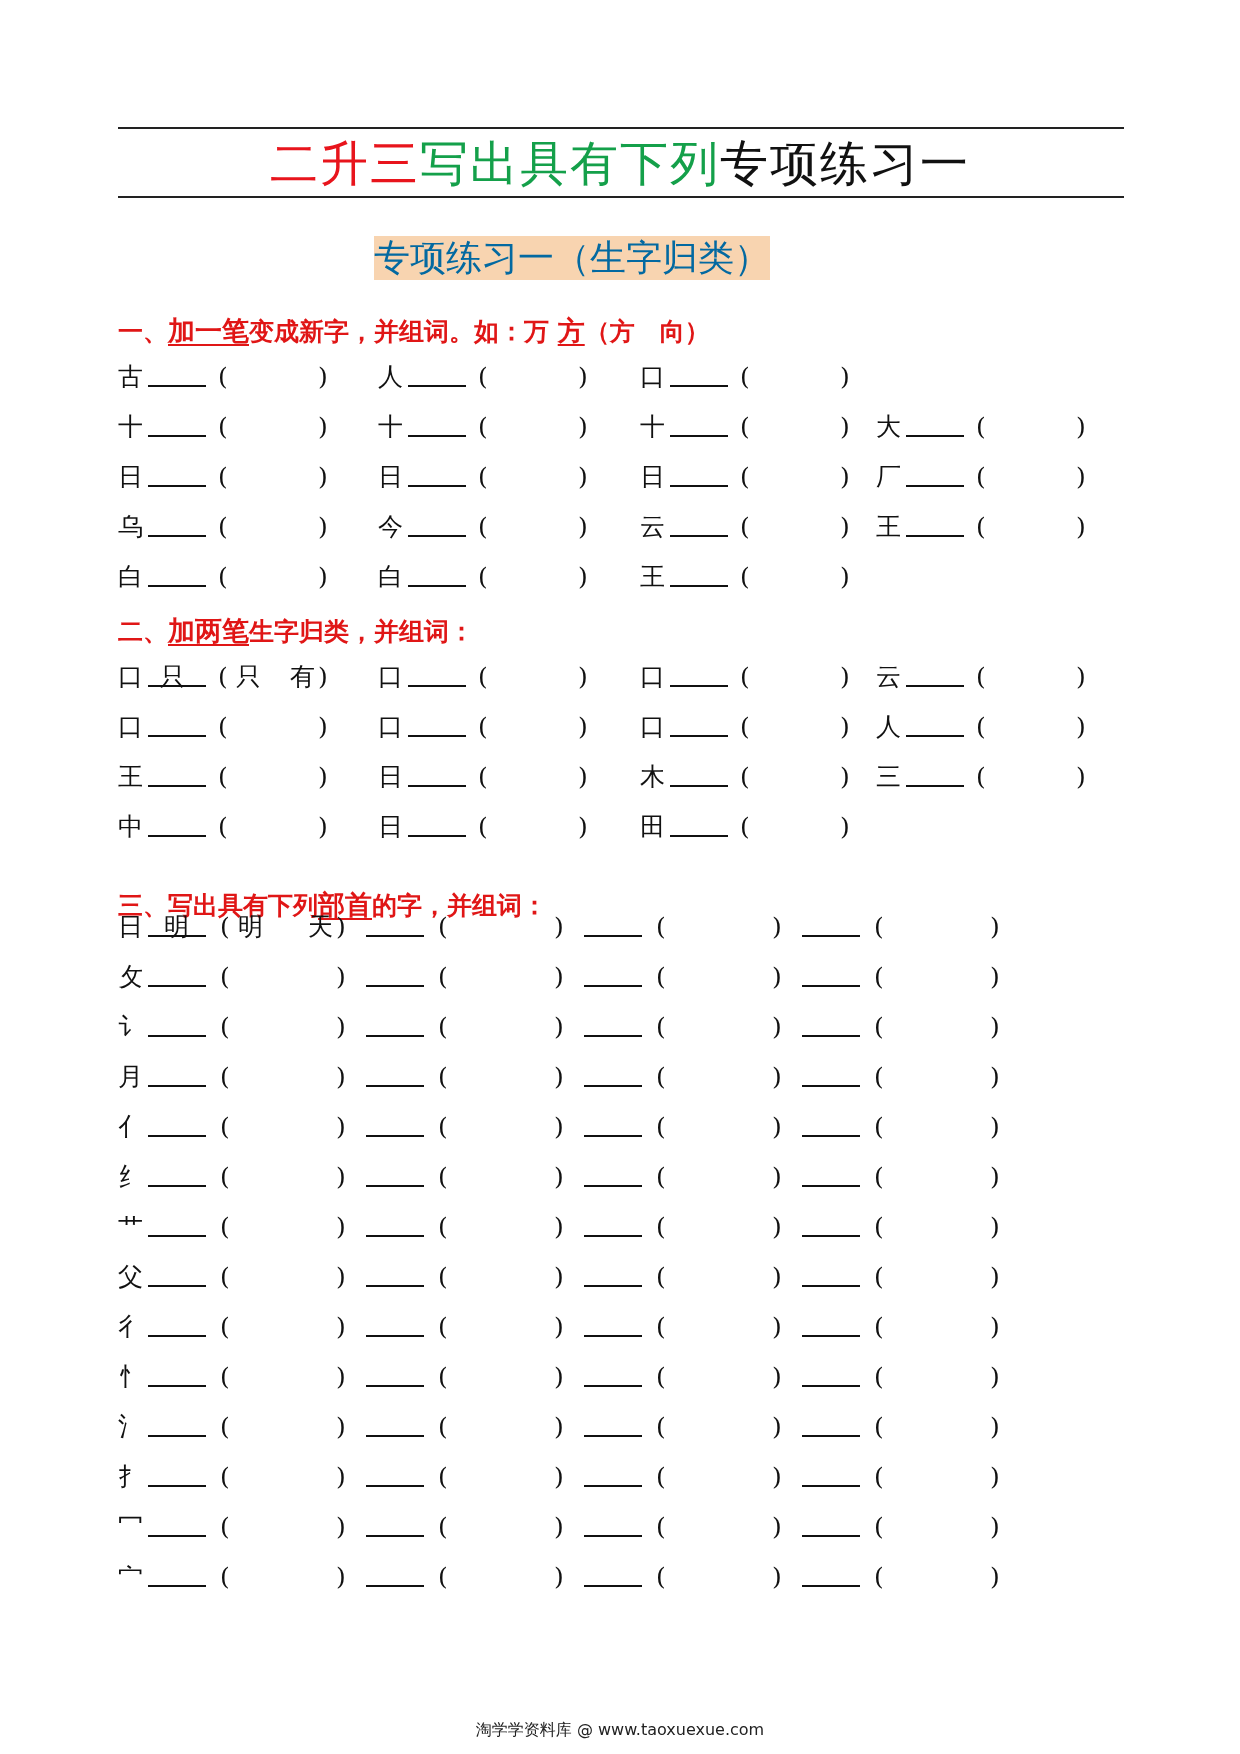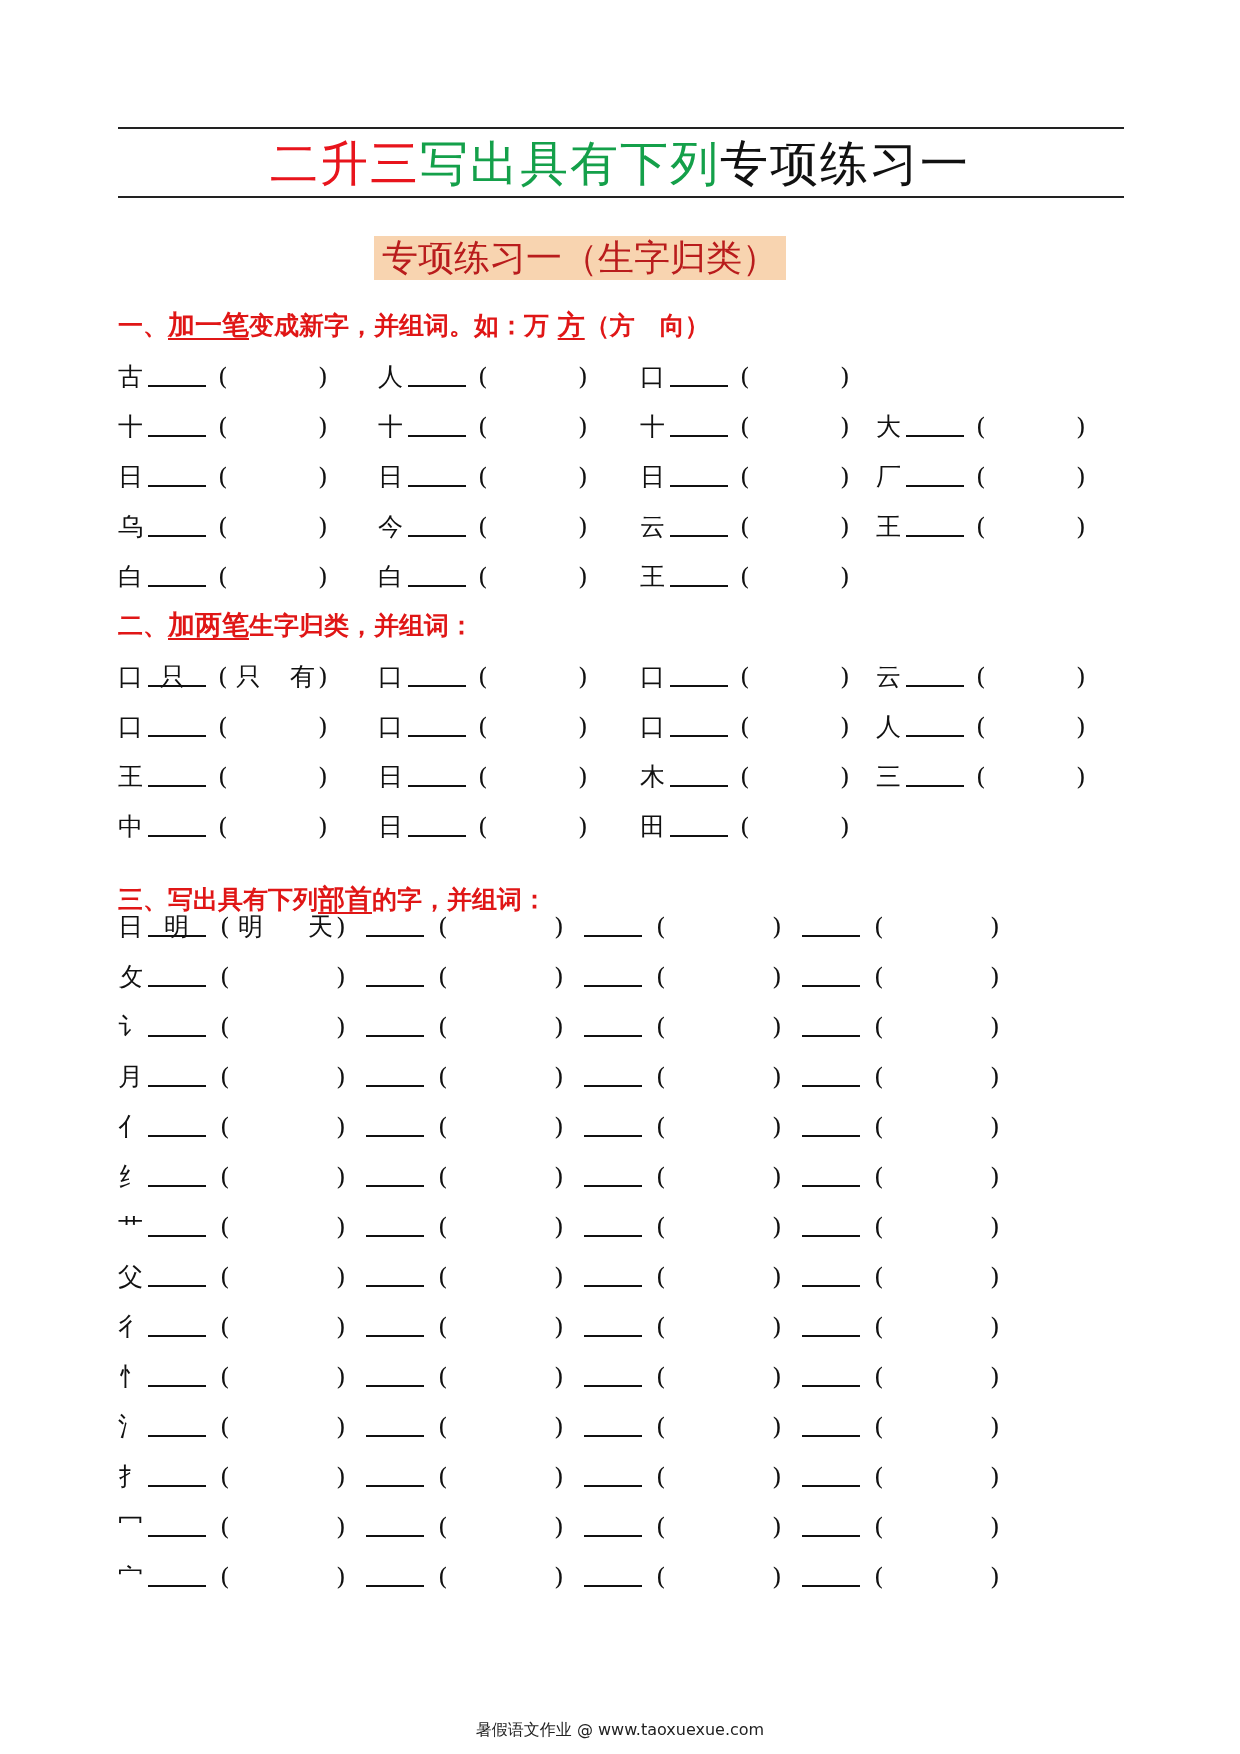"专项练习一（生字归类）" .subtitle { color: #b91c1c -> #0369a1; padding: 0 8px -> 0 0 }
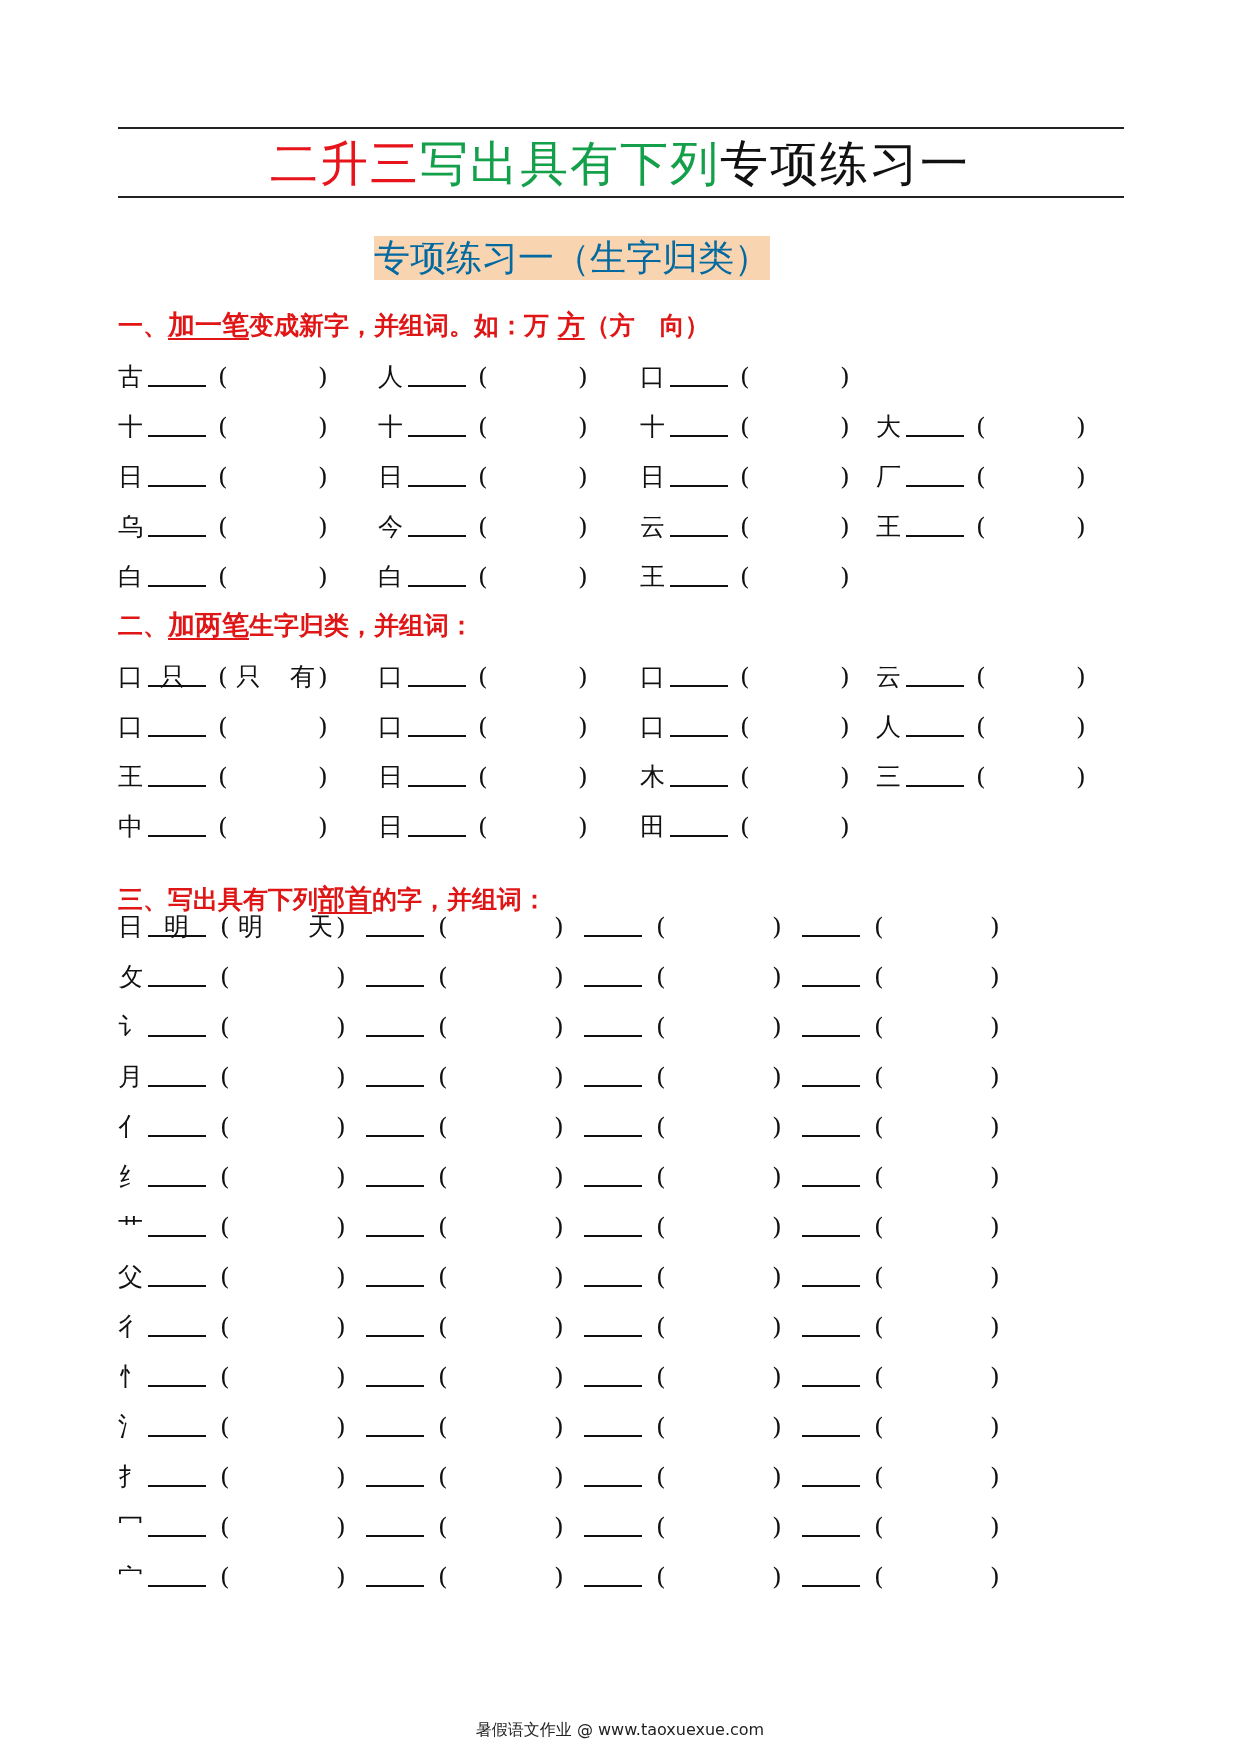"一、加一笔变成新字，并组词。如：万 方（方 向）" .section-head { line-height: 32px -> 44px }
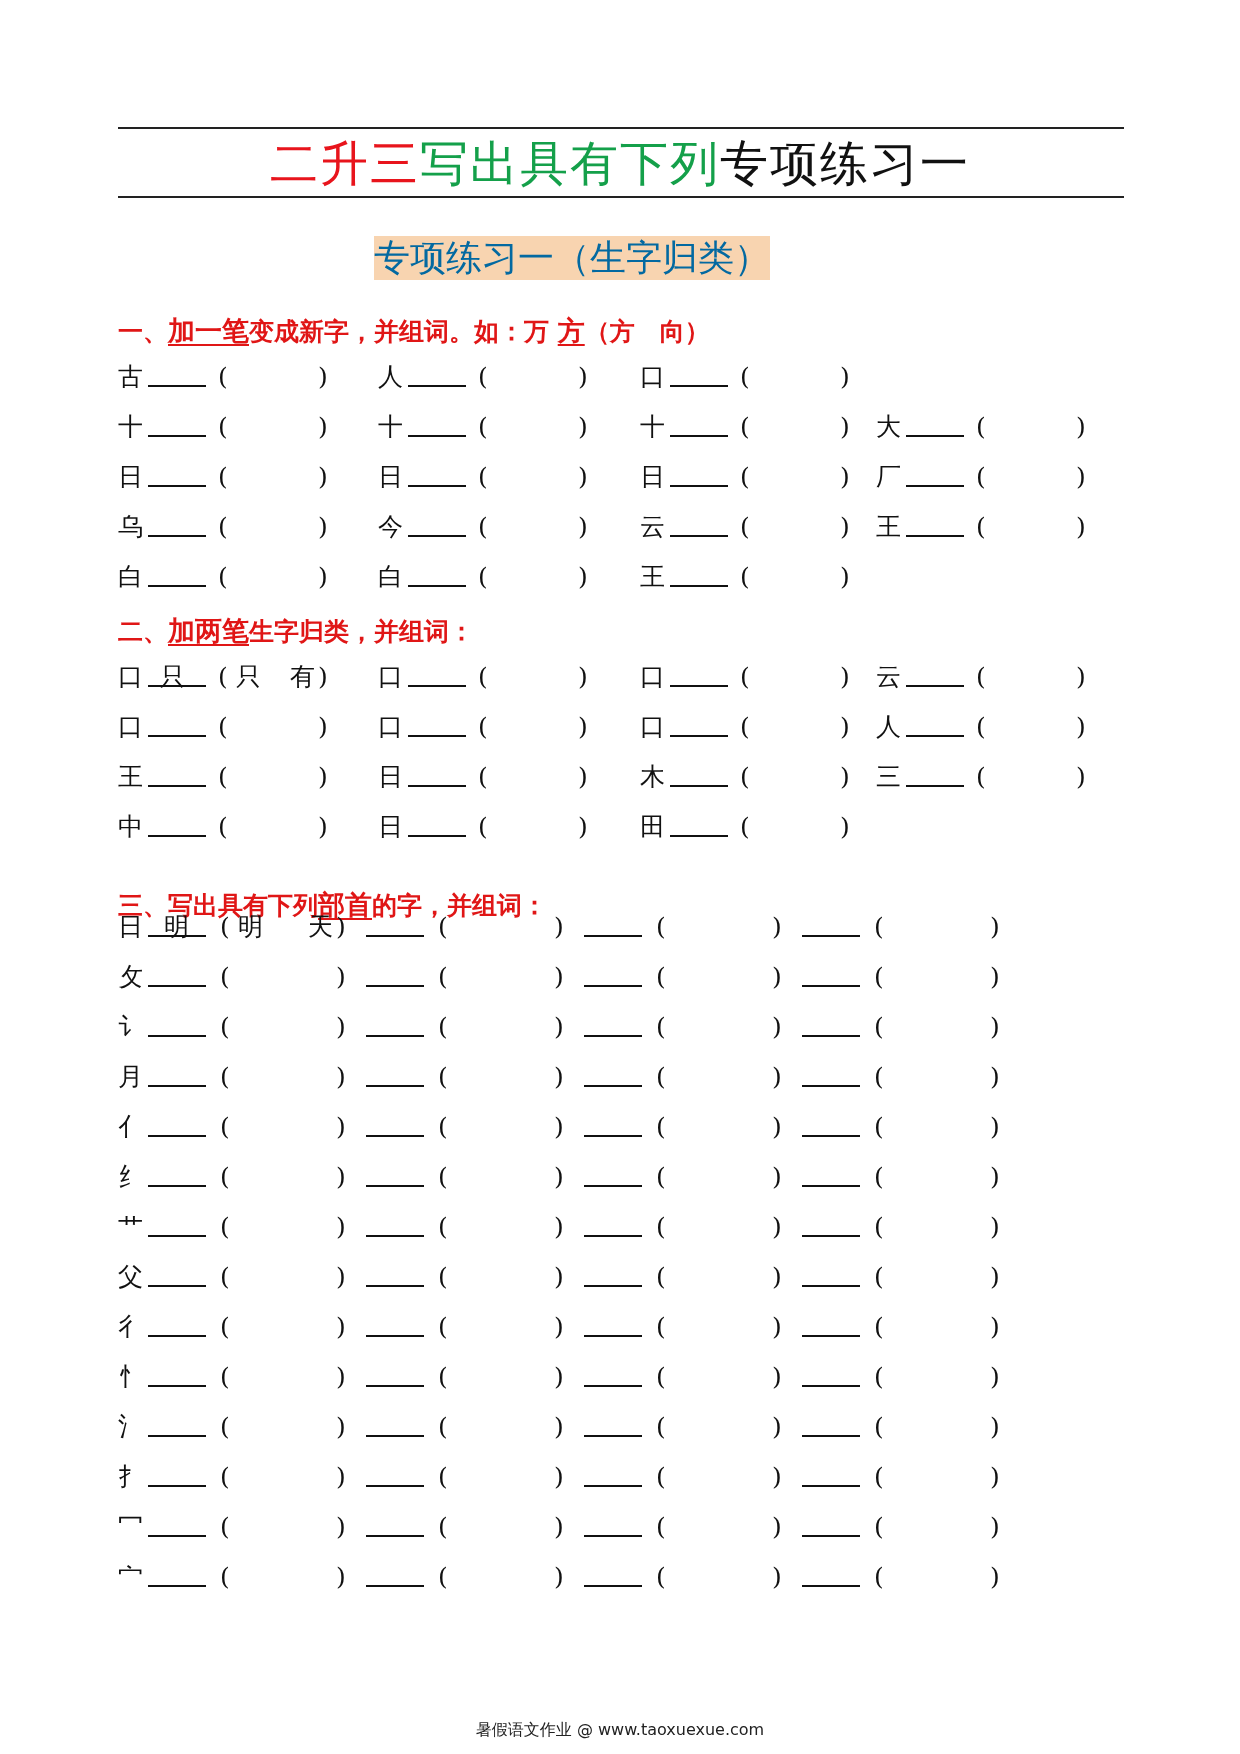"暑假语文作业 @ www.taoxuexue.com" div.footer { text: 暑假语文作业 -> 淘学学资料库 }
